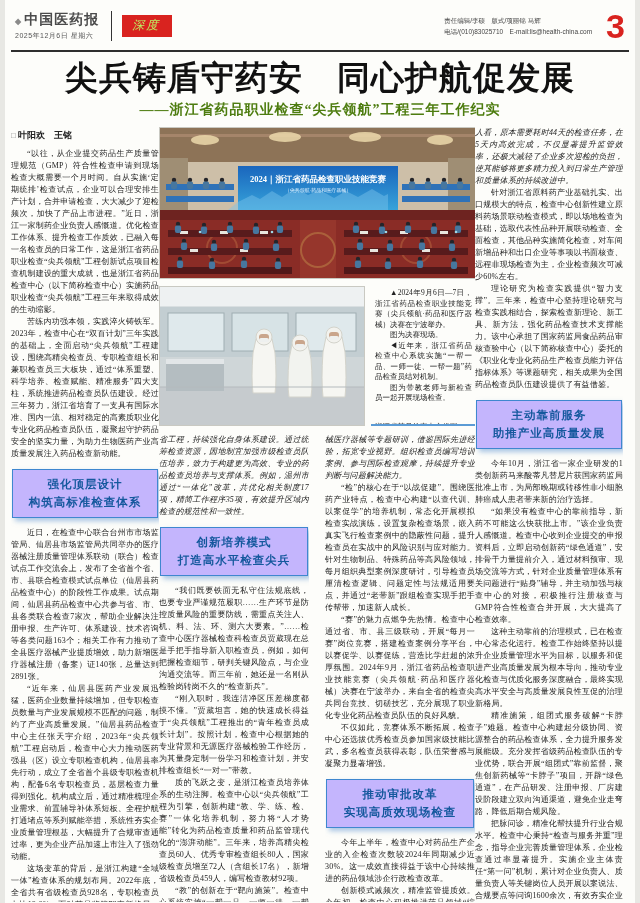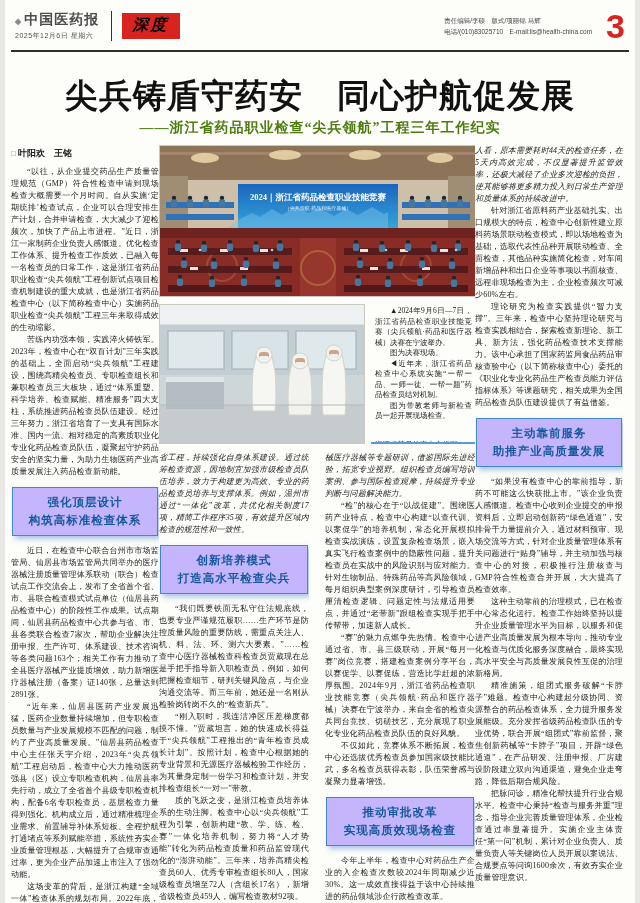"深度" .depth-badge { color: #000000 -> #bef264; font-size: 16px -> 12px; font-weight: bold -> normal }
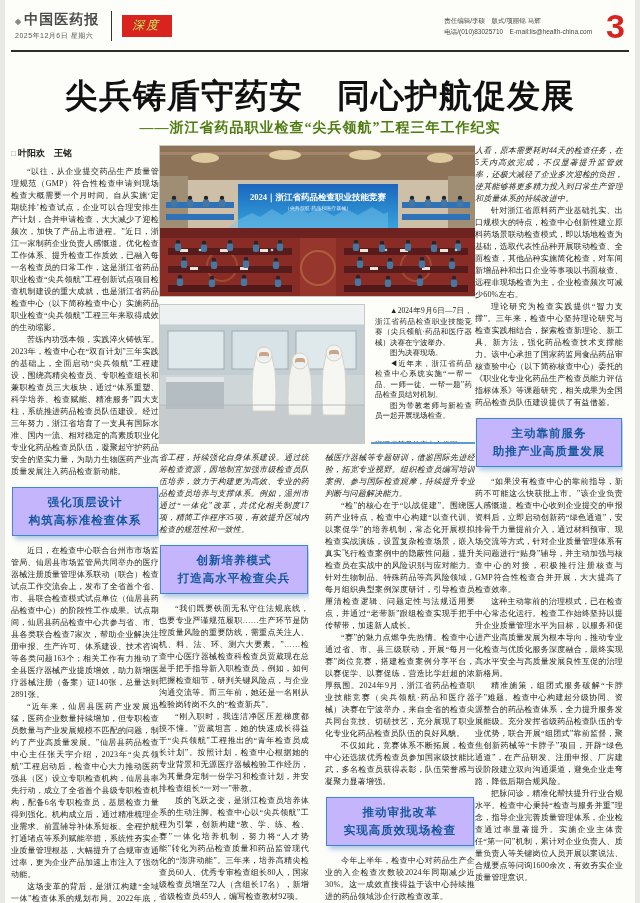"尖兵铸盾守药安 同心护航促发展" .head-block { margin-top: 26px -> 8px }
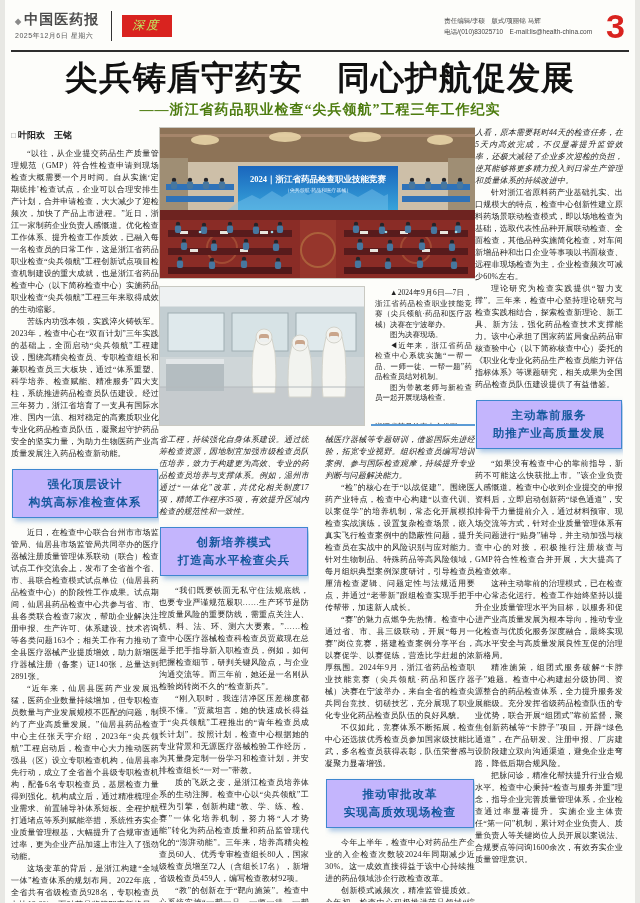"今年10月，浙江省一家企业研发的1类创新药马来酸蒂凡替尼片获国家药监局批准上市，" p.para { html: none -> <p>今年10月，浙江省一家企业研发的1类创新药马来酸蒂凡替尼片获国家药监局批准上市，为局部晚期或转移性非小细胞肺癌成人患者带来新的治疗选择。</p> }
